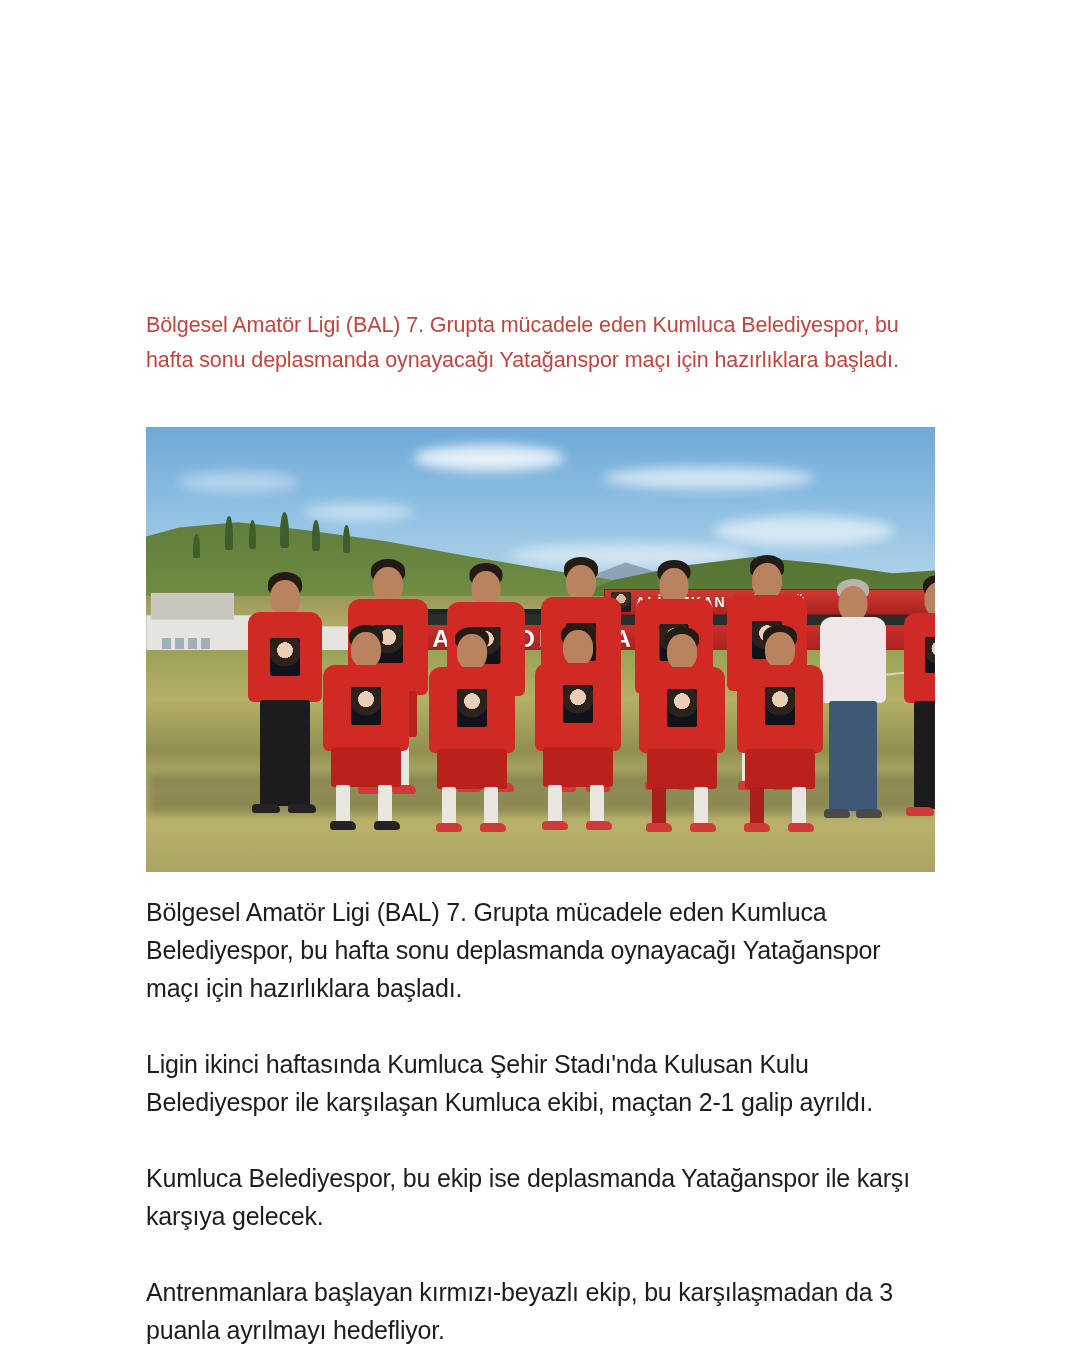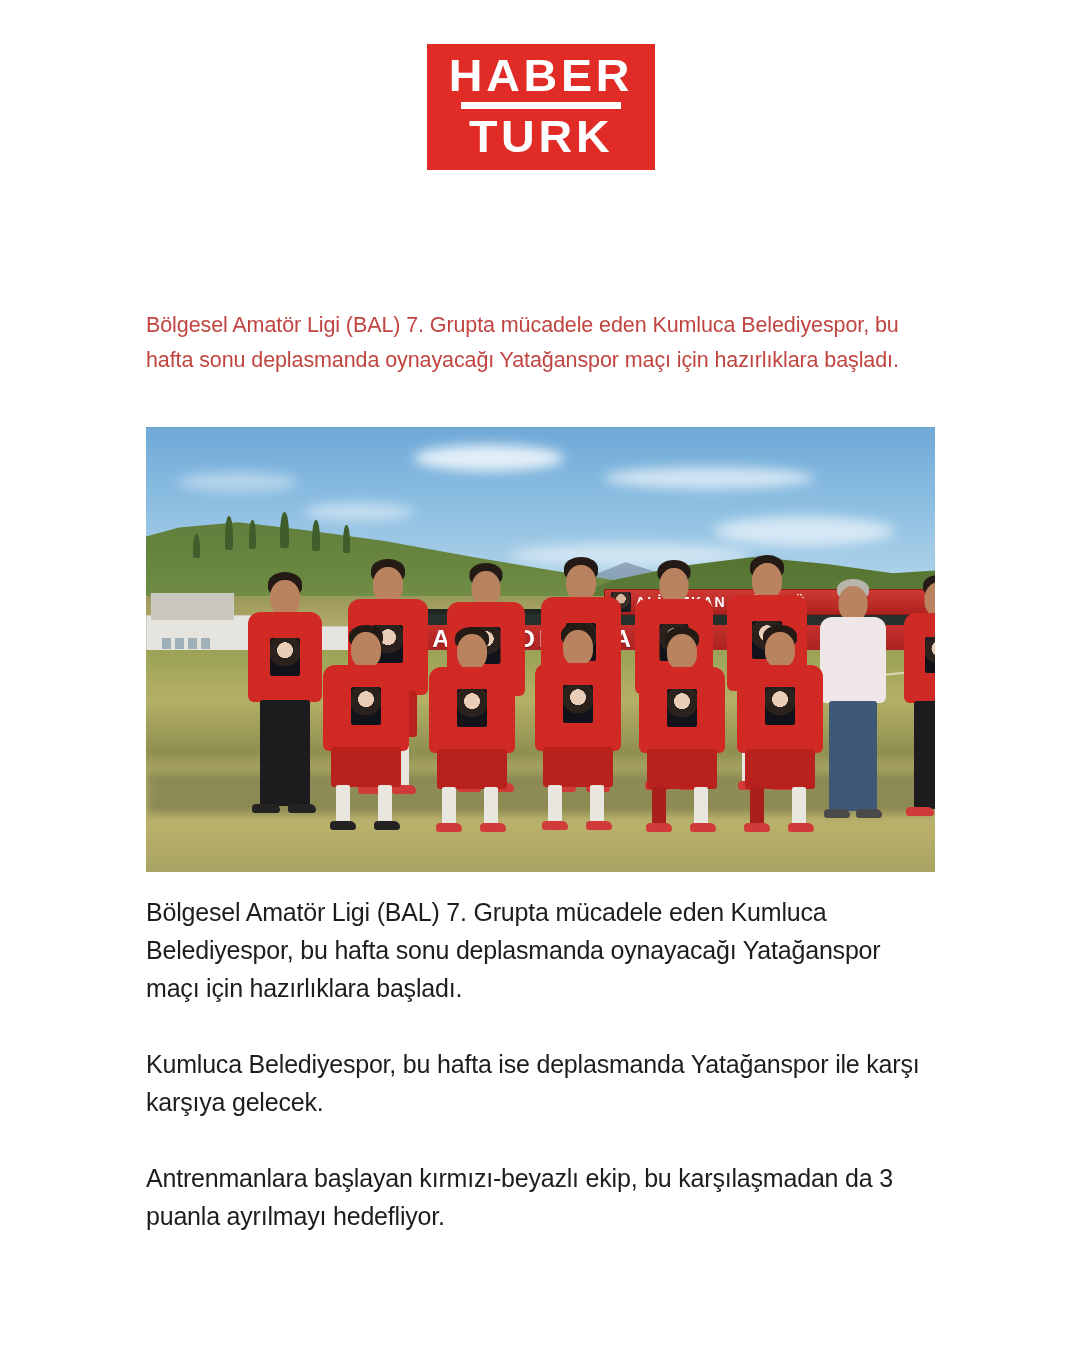"HABER" div.logo-wrap { html: <div> <div> <div>HABER</div> <div></div> <div>TURK</div> </div> </div> -> none }
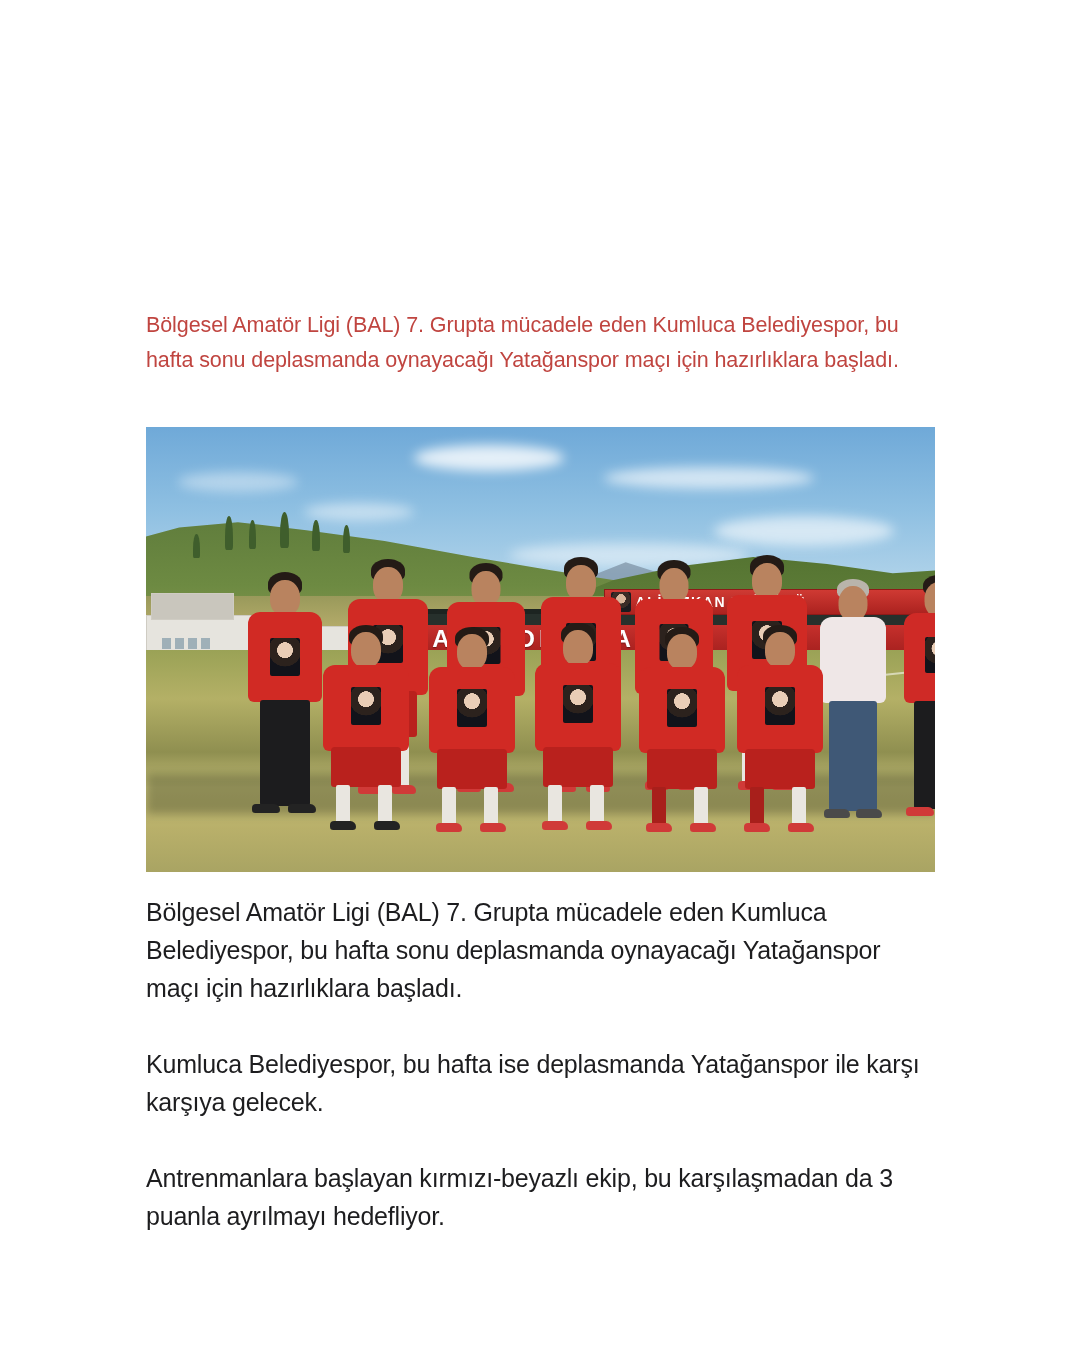"Ligin ikinci haftasında Kumluca Şehir" p { html: none -> <p>Ligin ikinci haftasında Kumluca Şehir Stadı'nda Kulusan Kulu Belediyespor ile karşılaşan Kumluca ekibi, maçtan 2-1 galip ayrıldı.</p> }
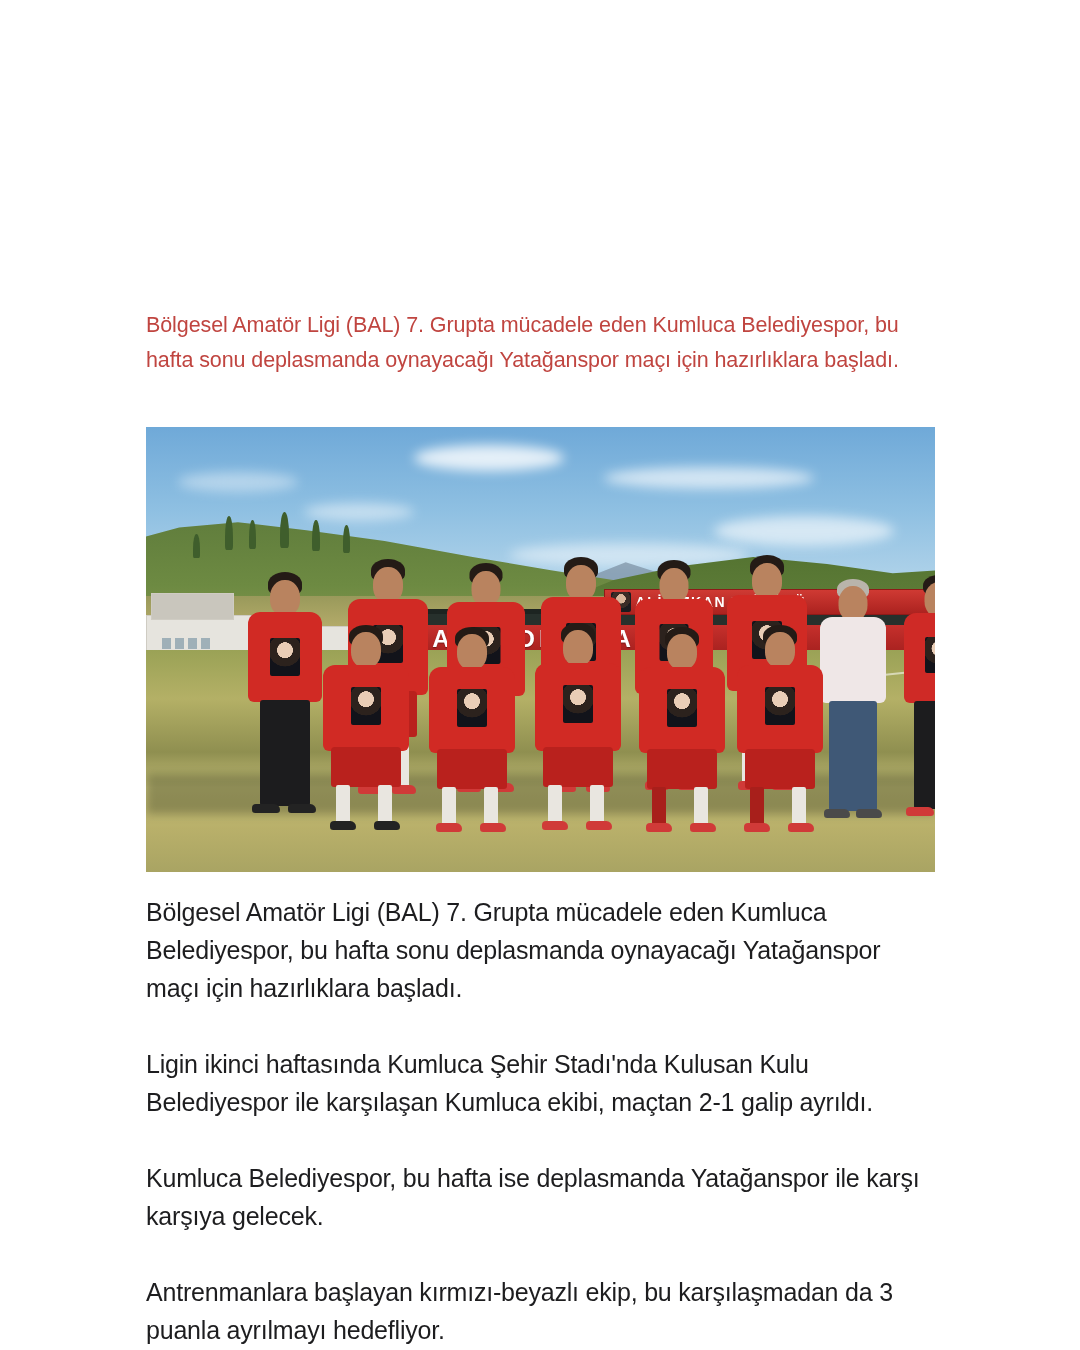"Kumluca Belediyespor, bu hafta ise" p { text: hafta -> ekip }
